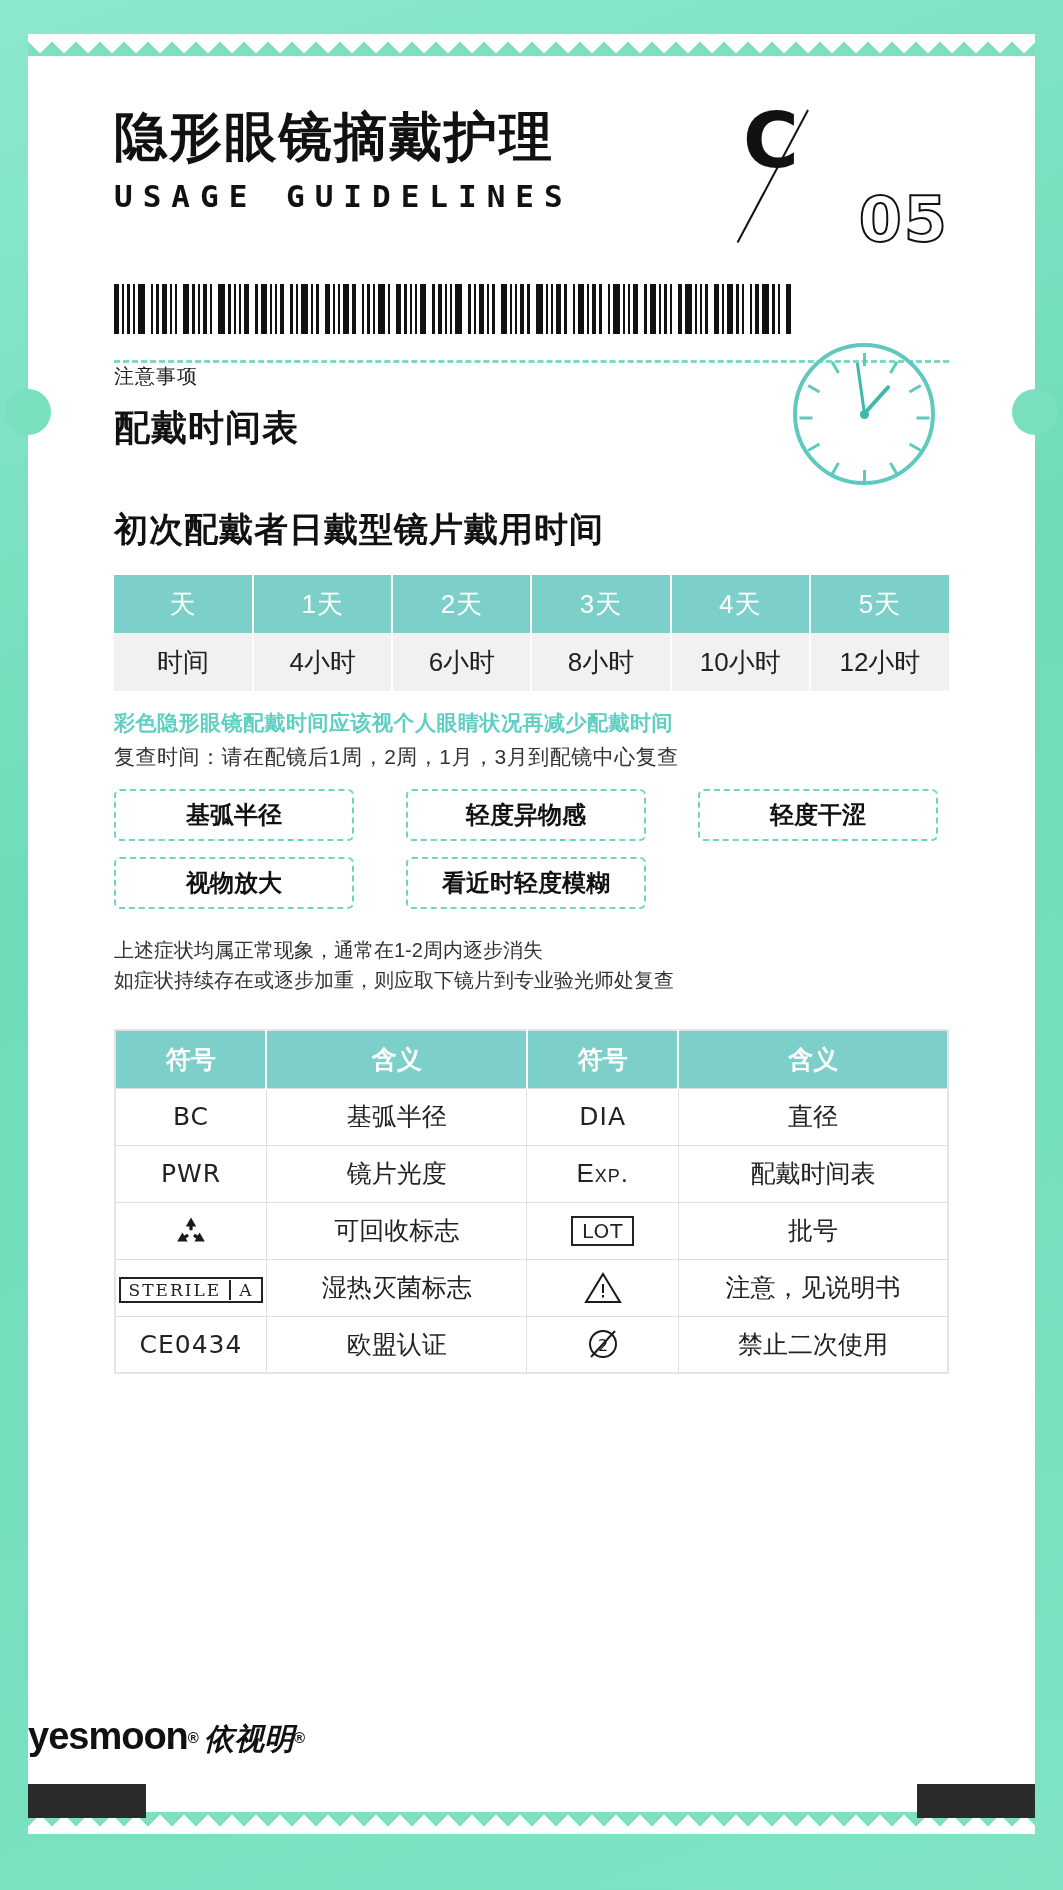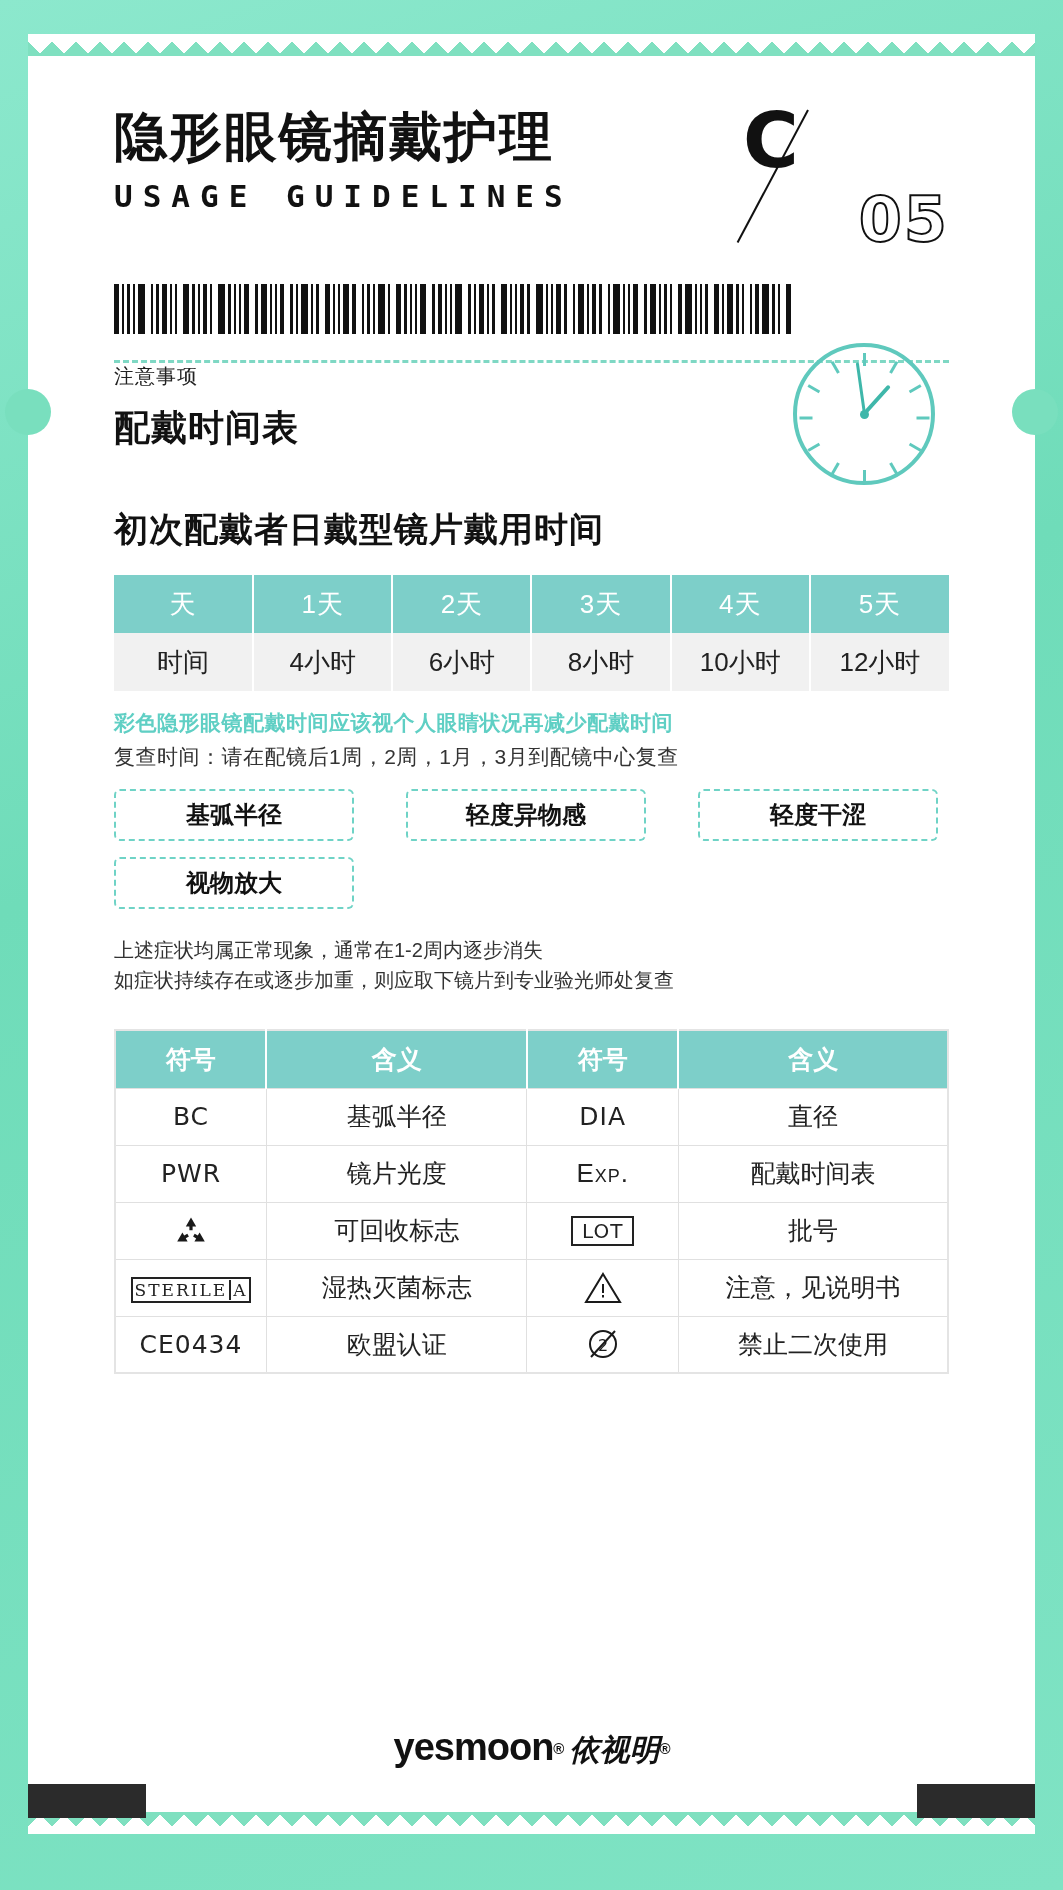"看近时轻度模糊" div.chip { html: none -> <div>看近时轻度模糊</div> }
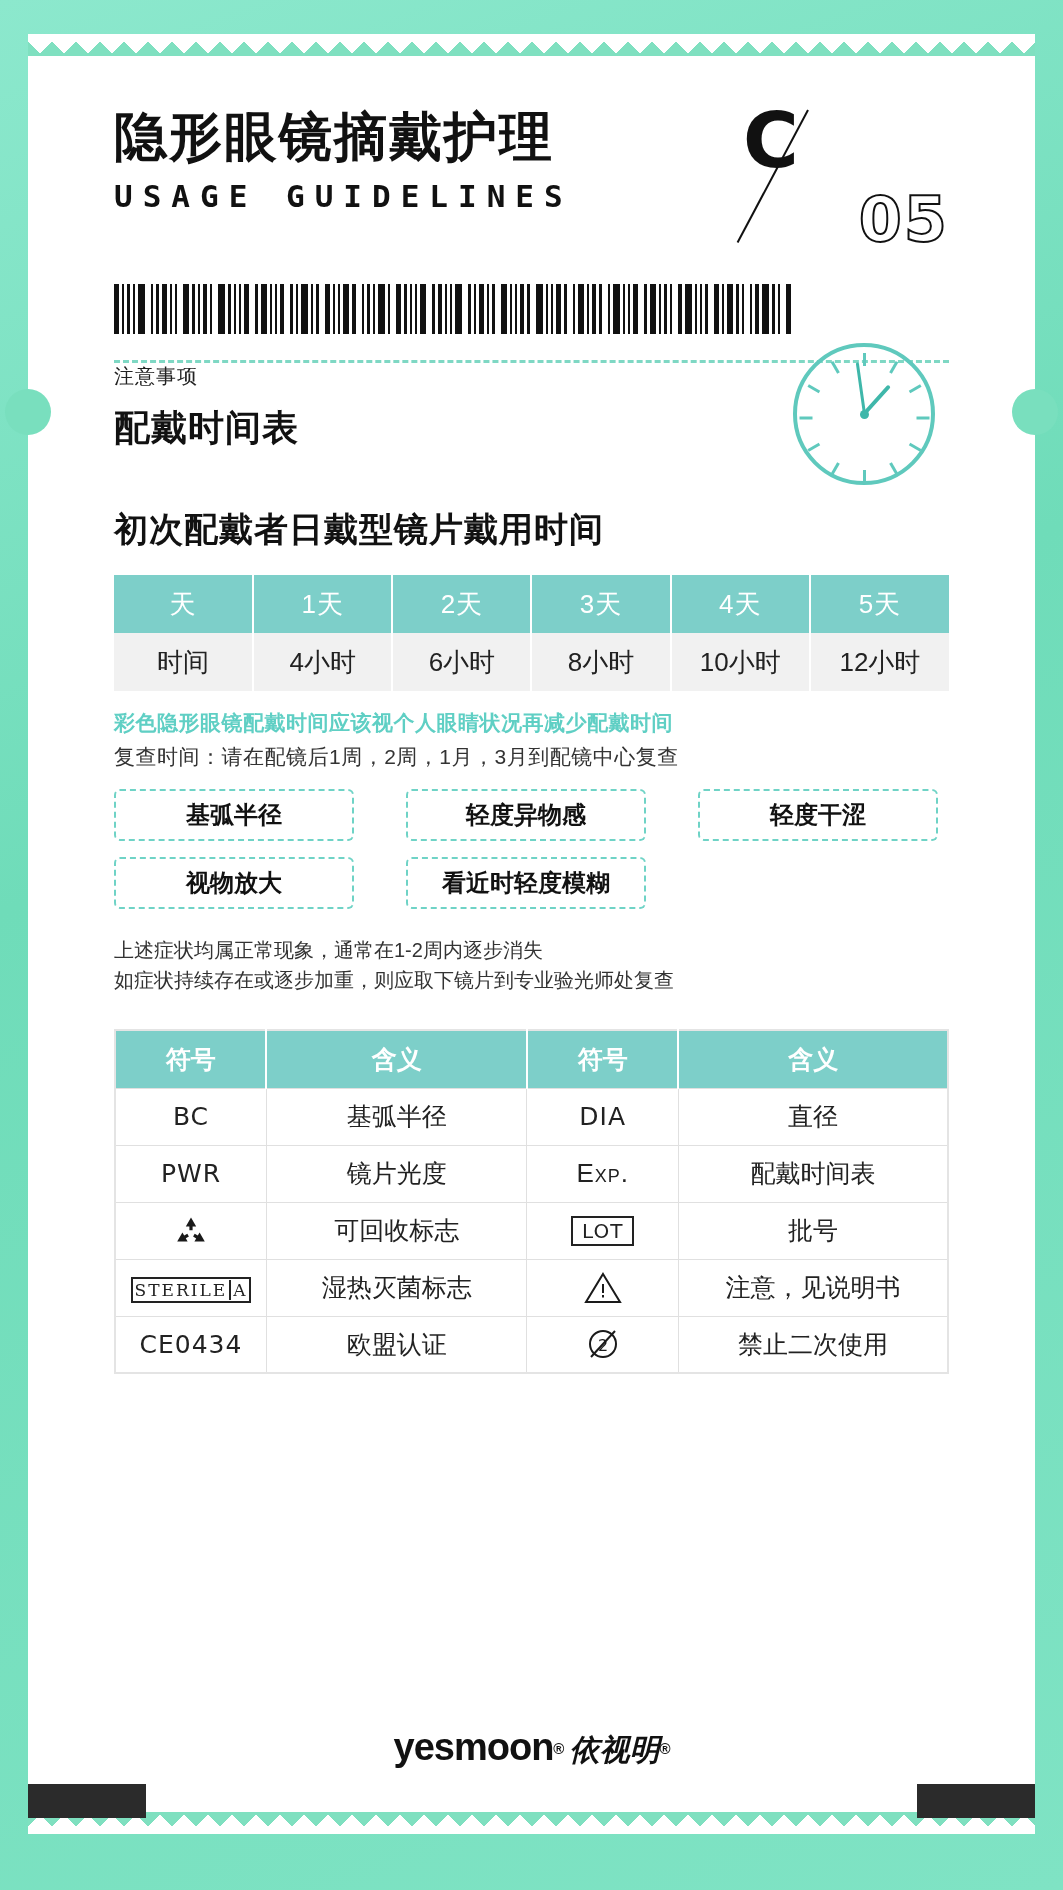"STERILE" .boxed-sterile i { padding: 0 2px -> 0 8px }
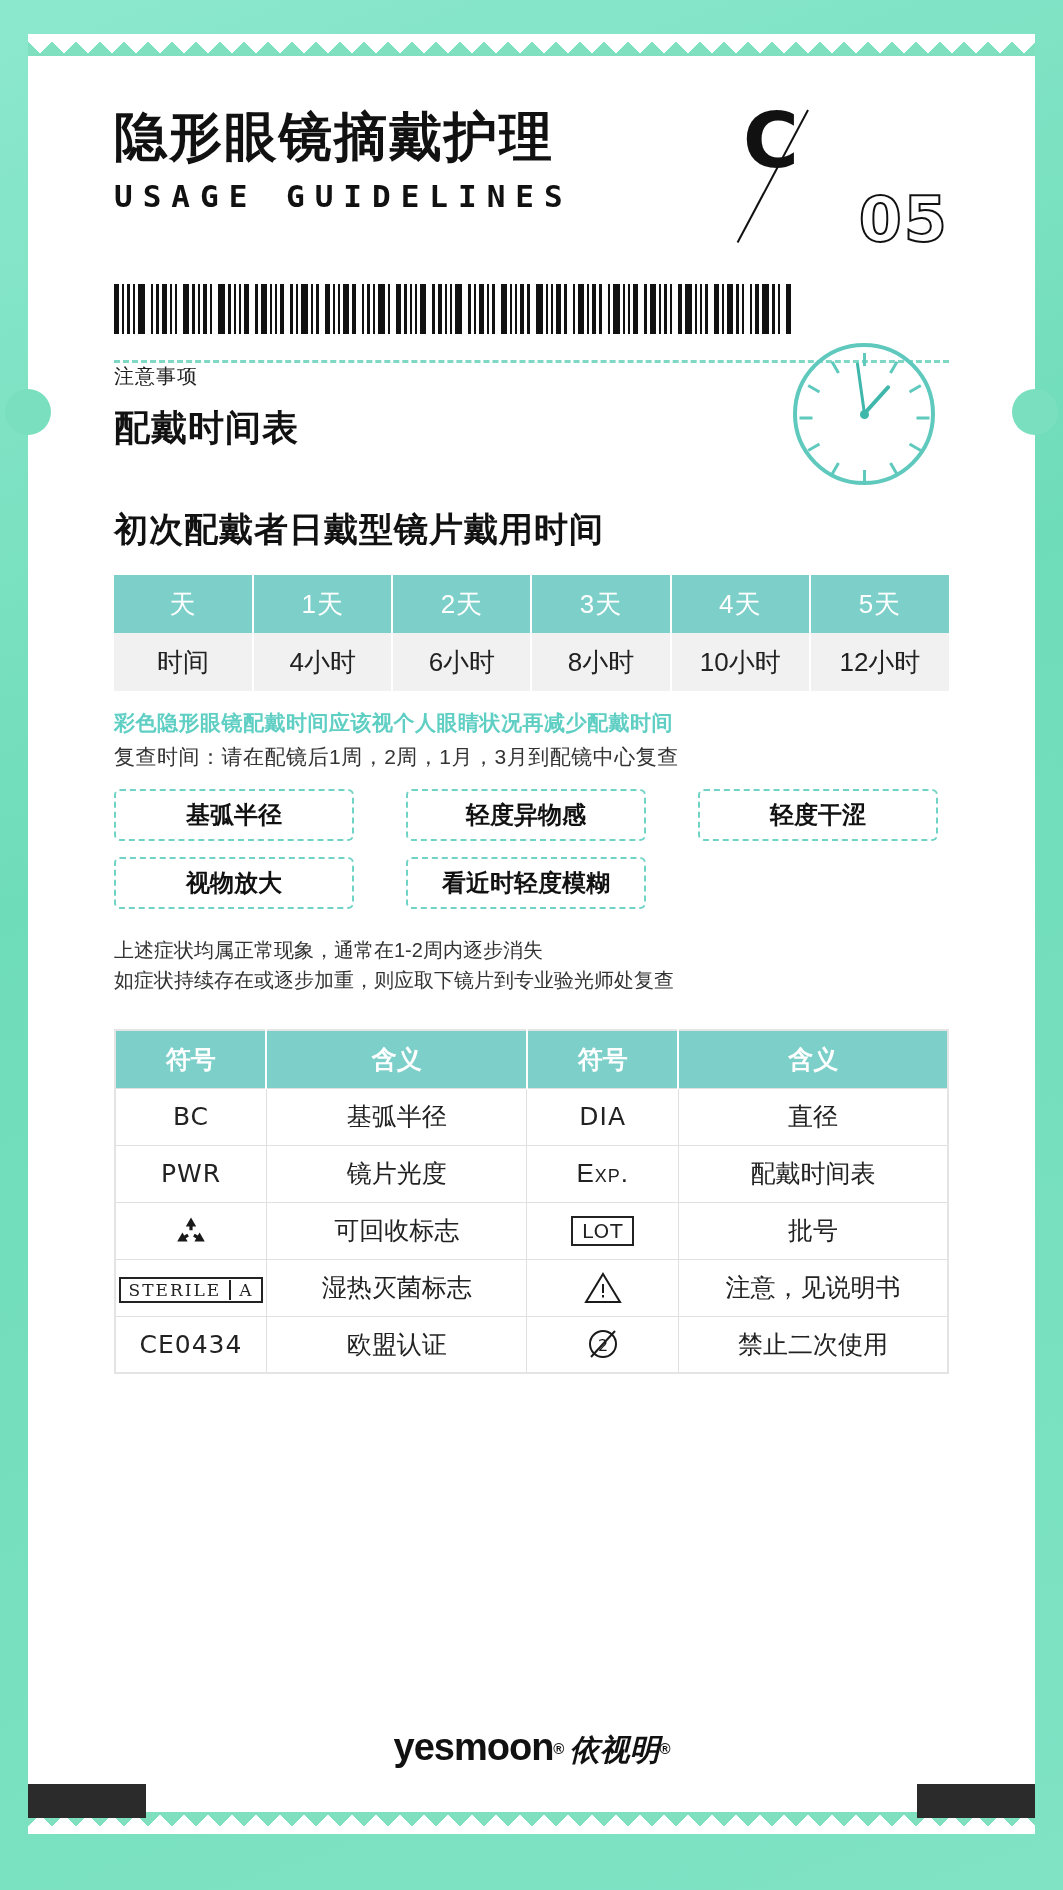"yesmoon® 依视明®" .brand { bottom: 63px -> 74px; text-align: center -> left }
